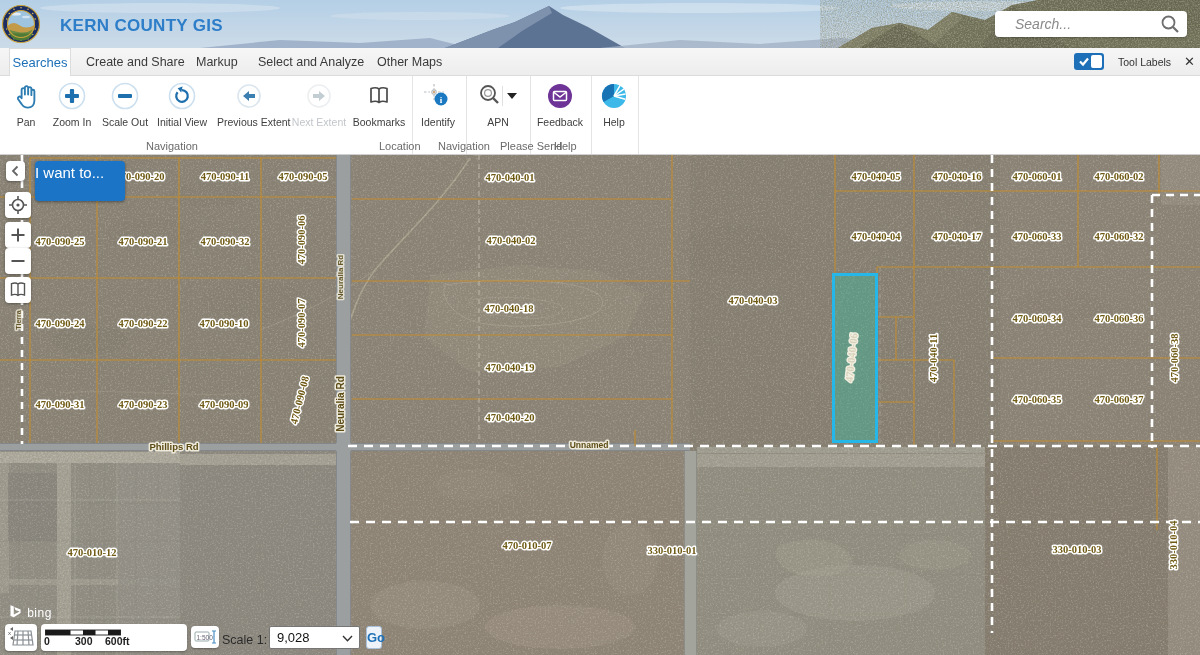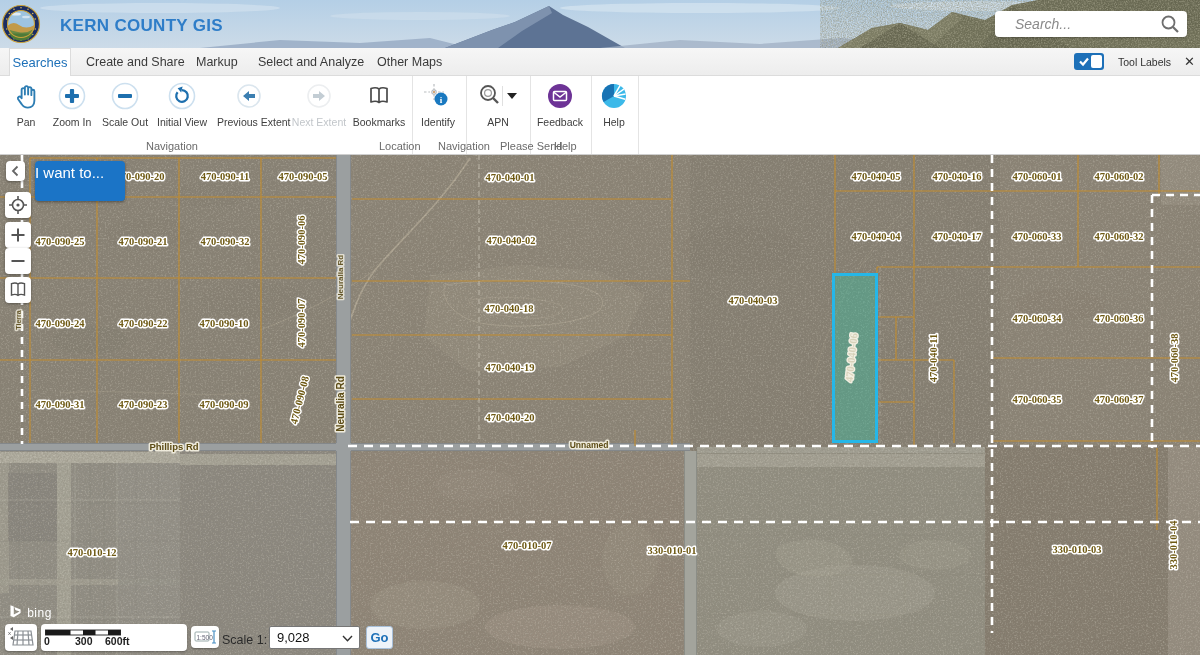"Go" div { width: 27px -> 16px }
